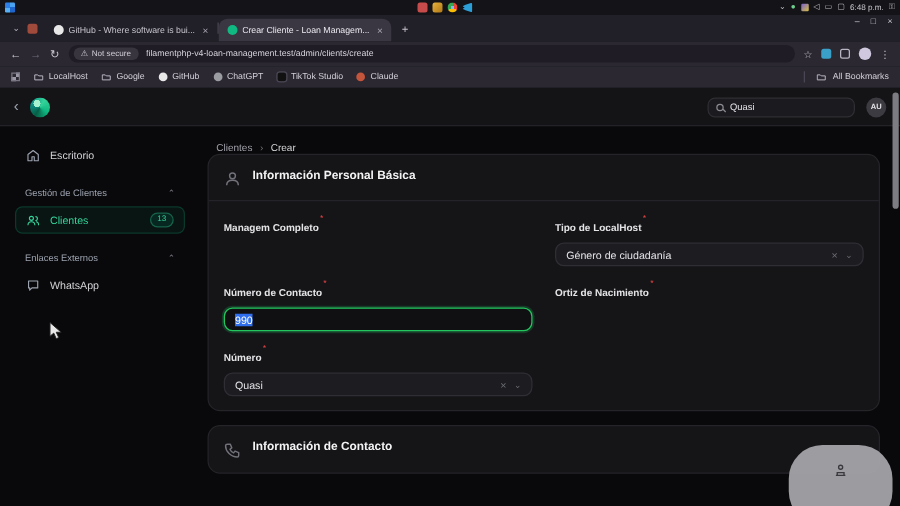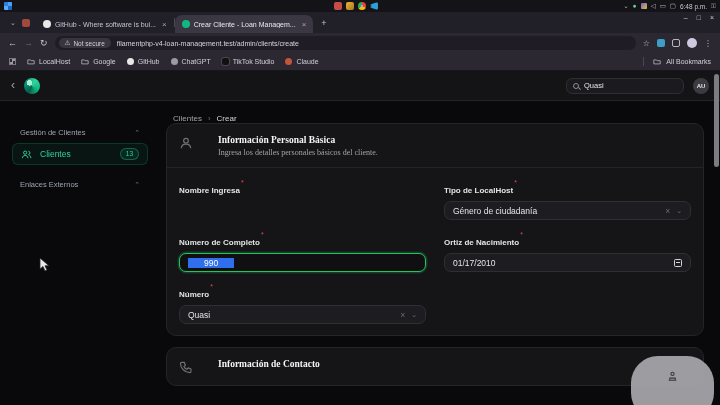"Escritorio" div.side-item { html: none -> <div> <svg> <path></path> </svg> <span>Escritorio</span> </div> }
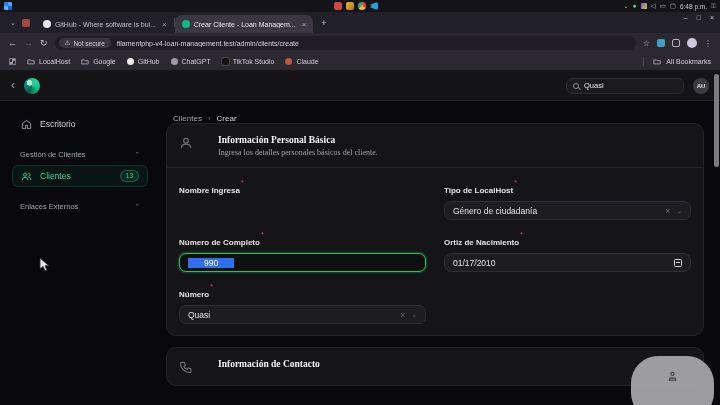"Información Personal Básica" .card-head { font-family: Liberation Serif, serif -> none; gap: 25px -> 9px }
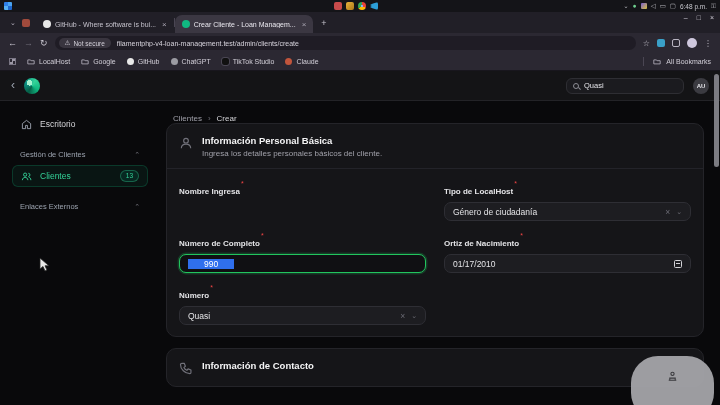"Ingresa los detalles personales básicos" div.card-sub { html: <div>Ingresa los detalles personales básicos del cliente.</div> -> none }
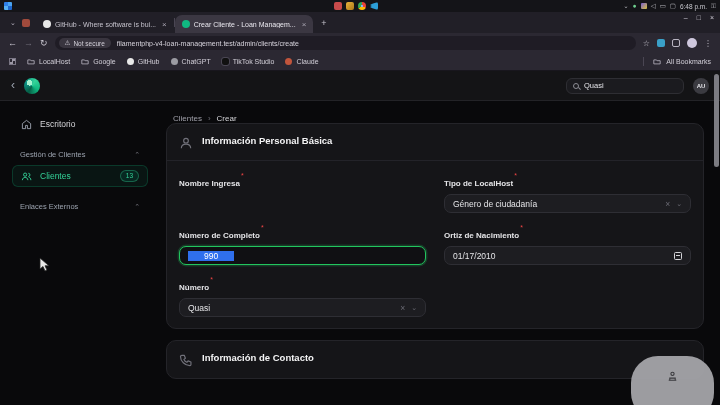"Nombre Ingresa" span.field-label { text: Nombre Ingresa -> Managem Completo }
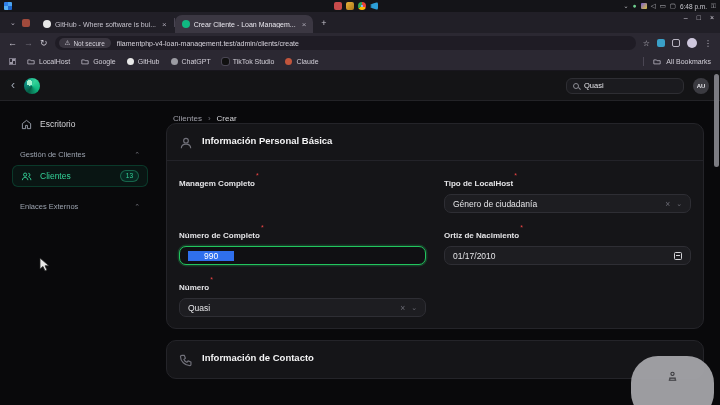"WhatsApp" div.side-item { html: none -> <div> <svg> <path></path> </svg> <span>WhatsApp</span> </div> }
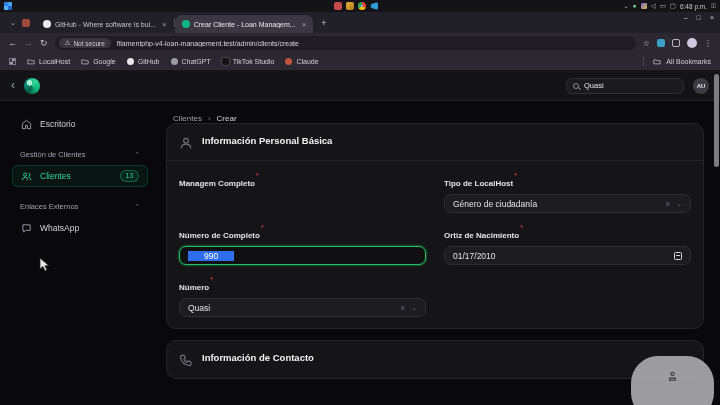"Número de Completo" span.field-label { text: Completo -> Contacto }
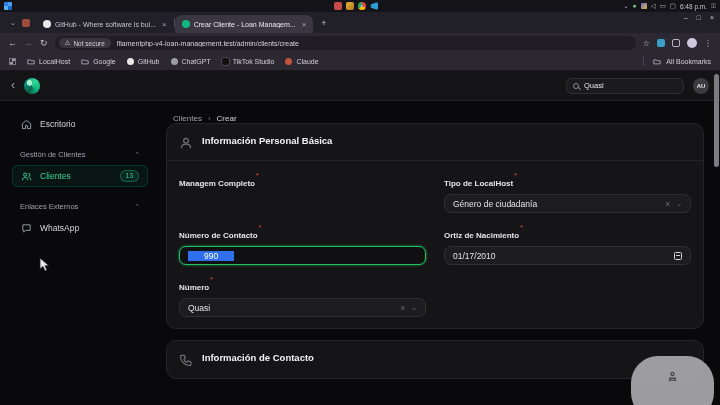"990" .sel-text { padding: 0 16px -> 0 0 }
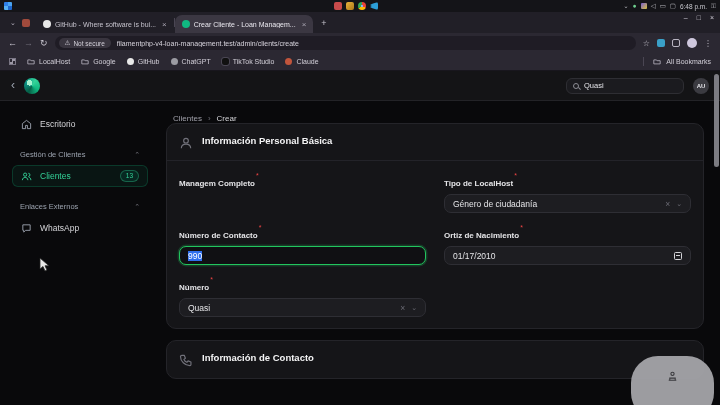"01/17/2010" div.control { html: <div> <span>01/17/2010</span> <span> <span></span> </span> </div> -> none }
